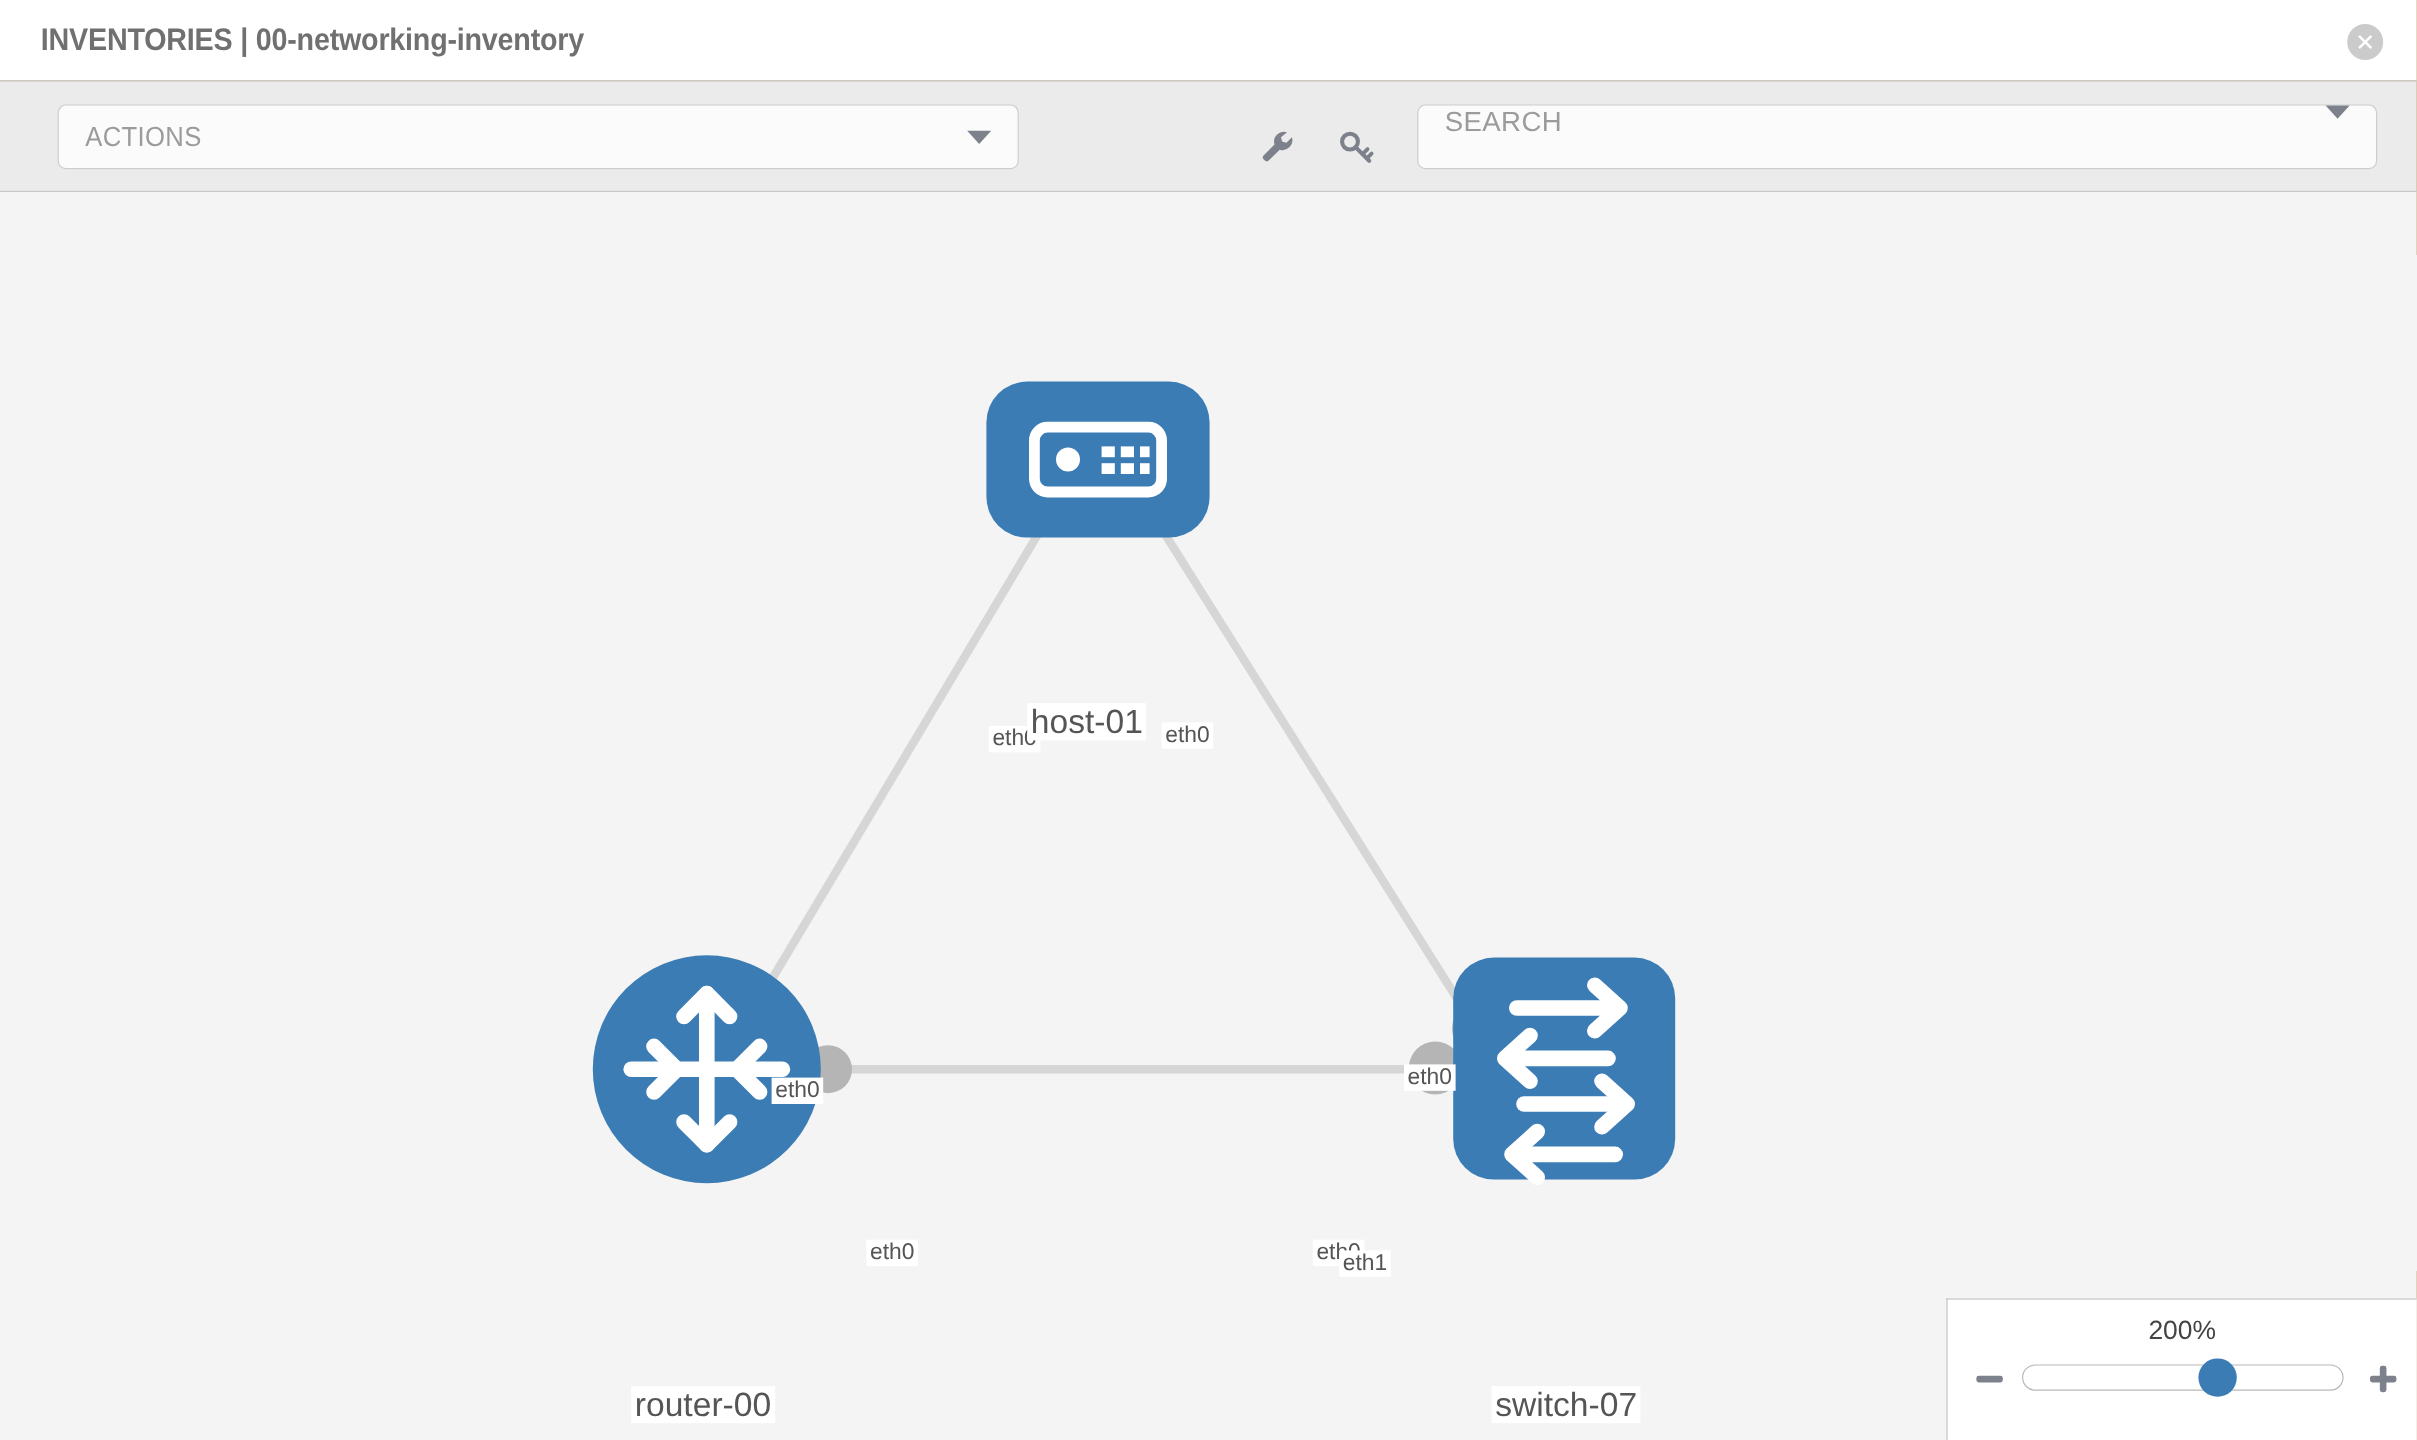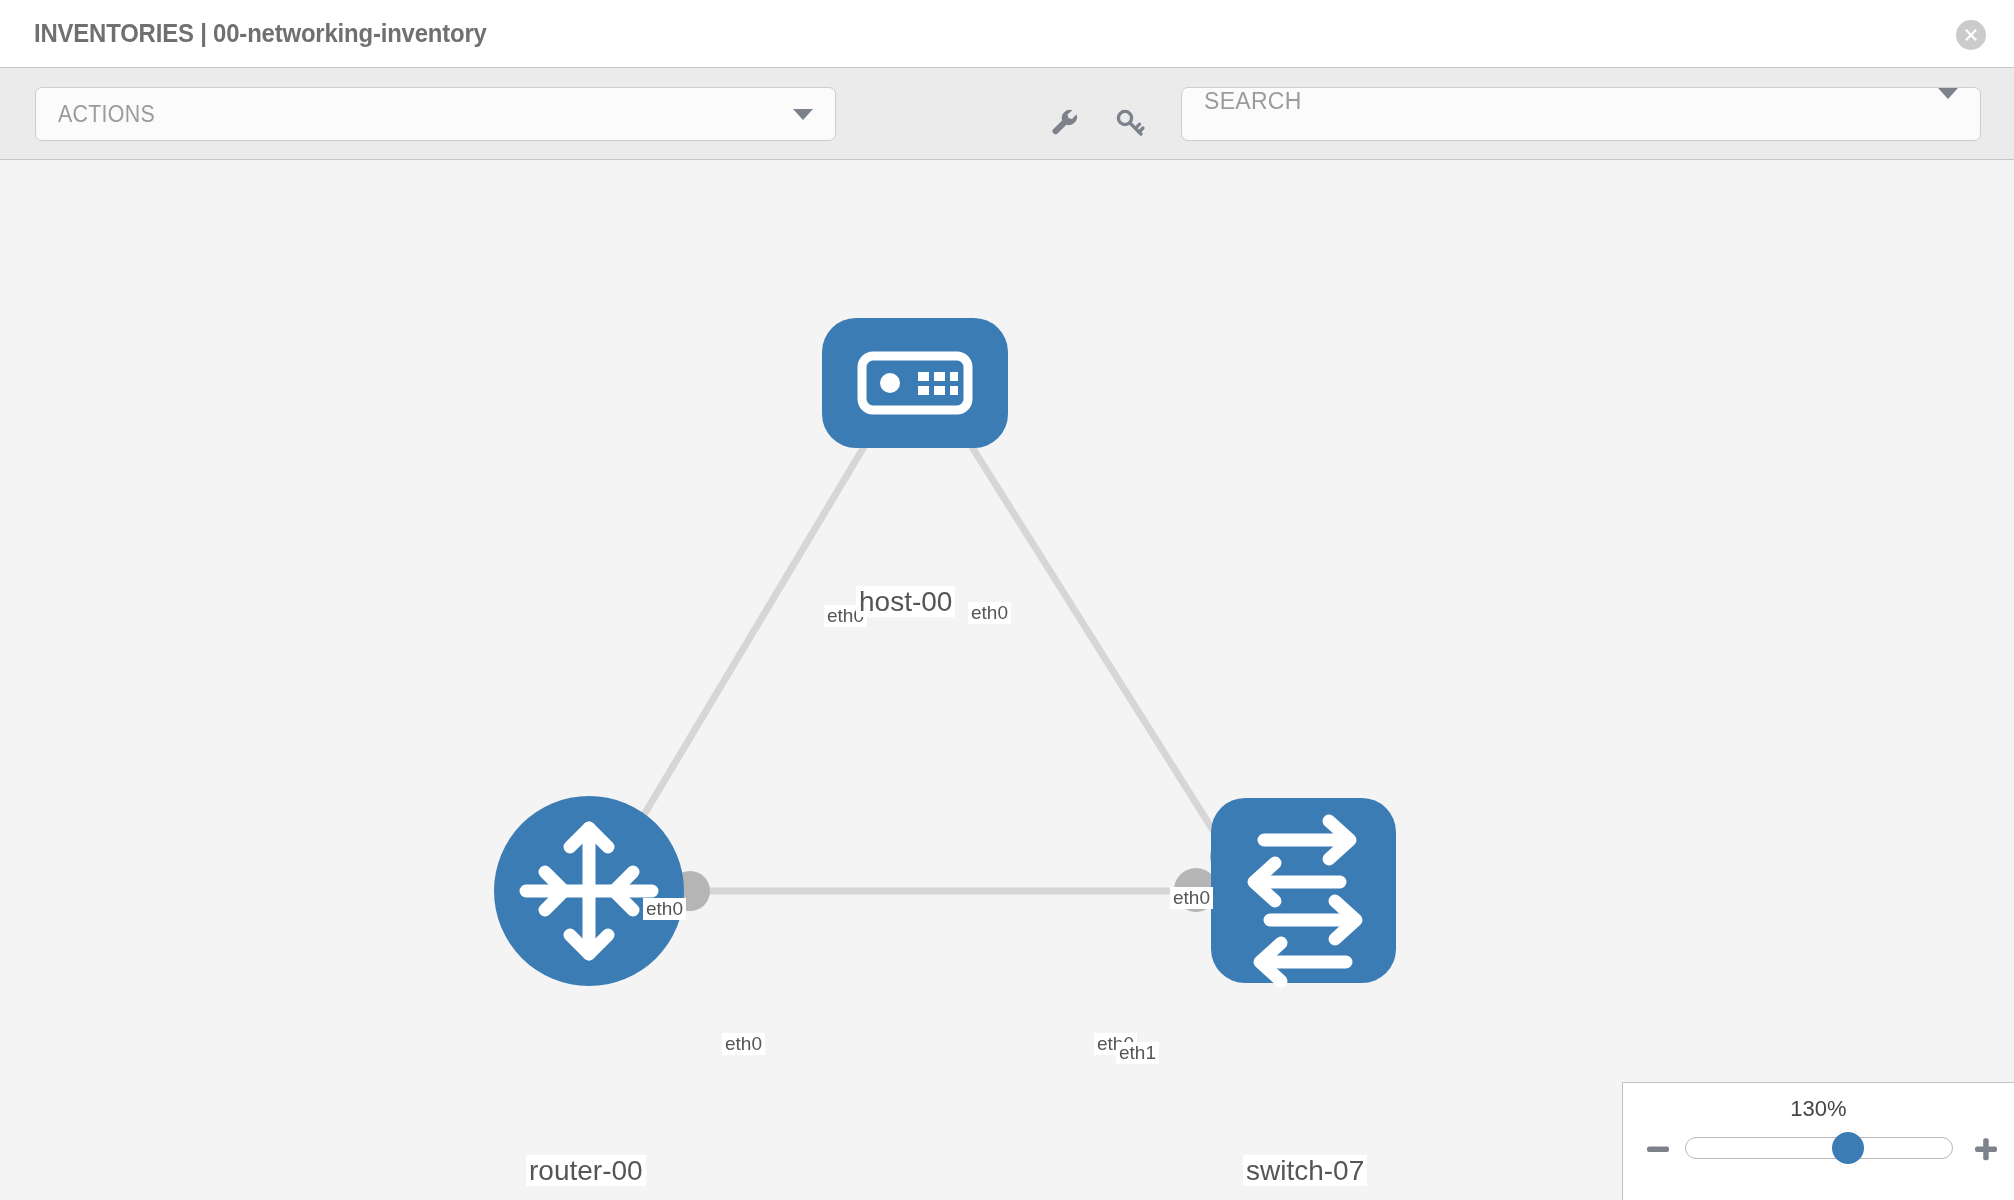"ACTIONS" .actions-select { left: 35px -> 48px }
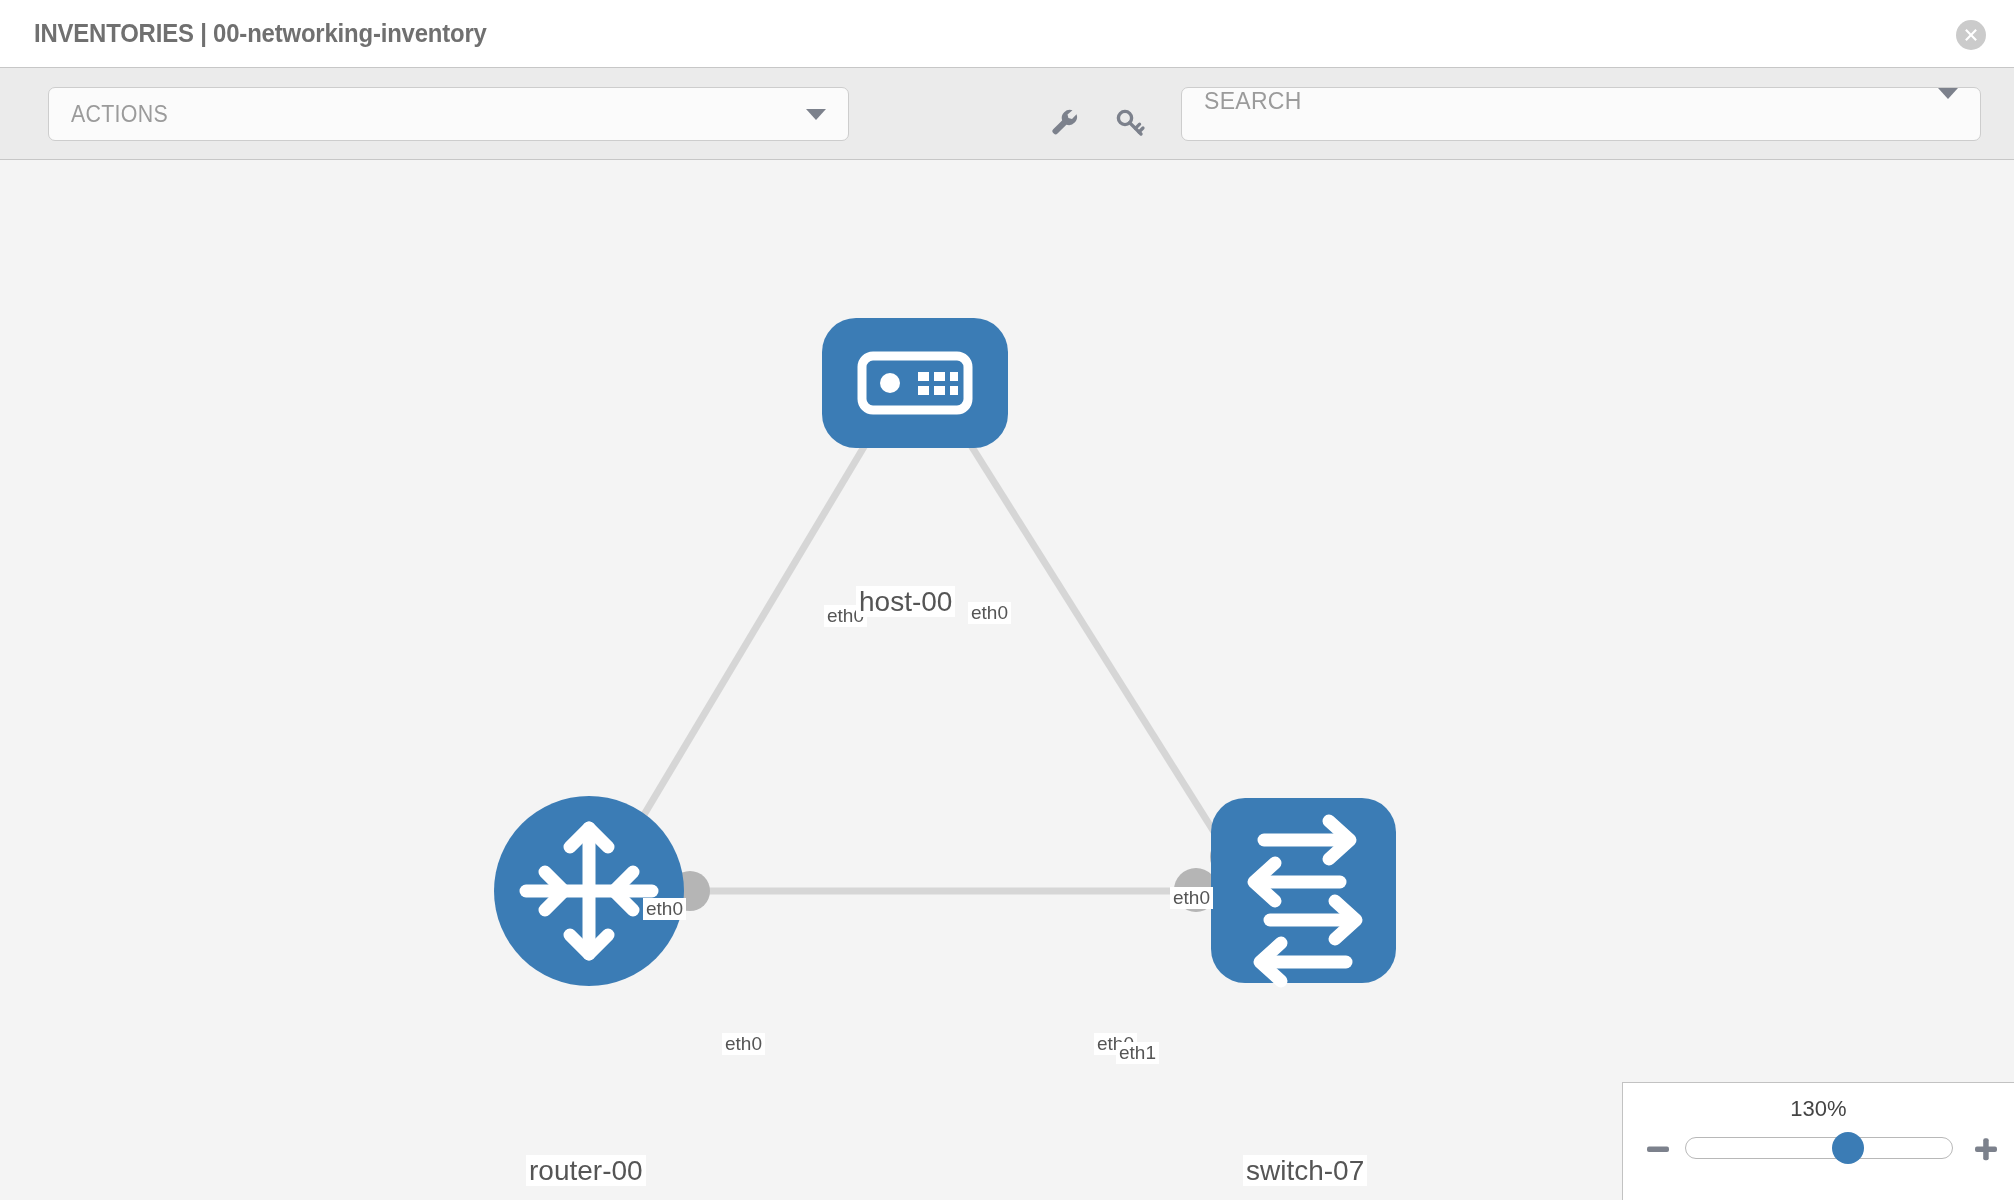"host-00" span.nlabel { text: host-00 -> host-01 }
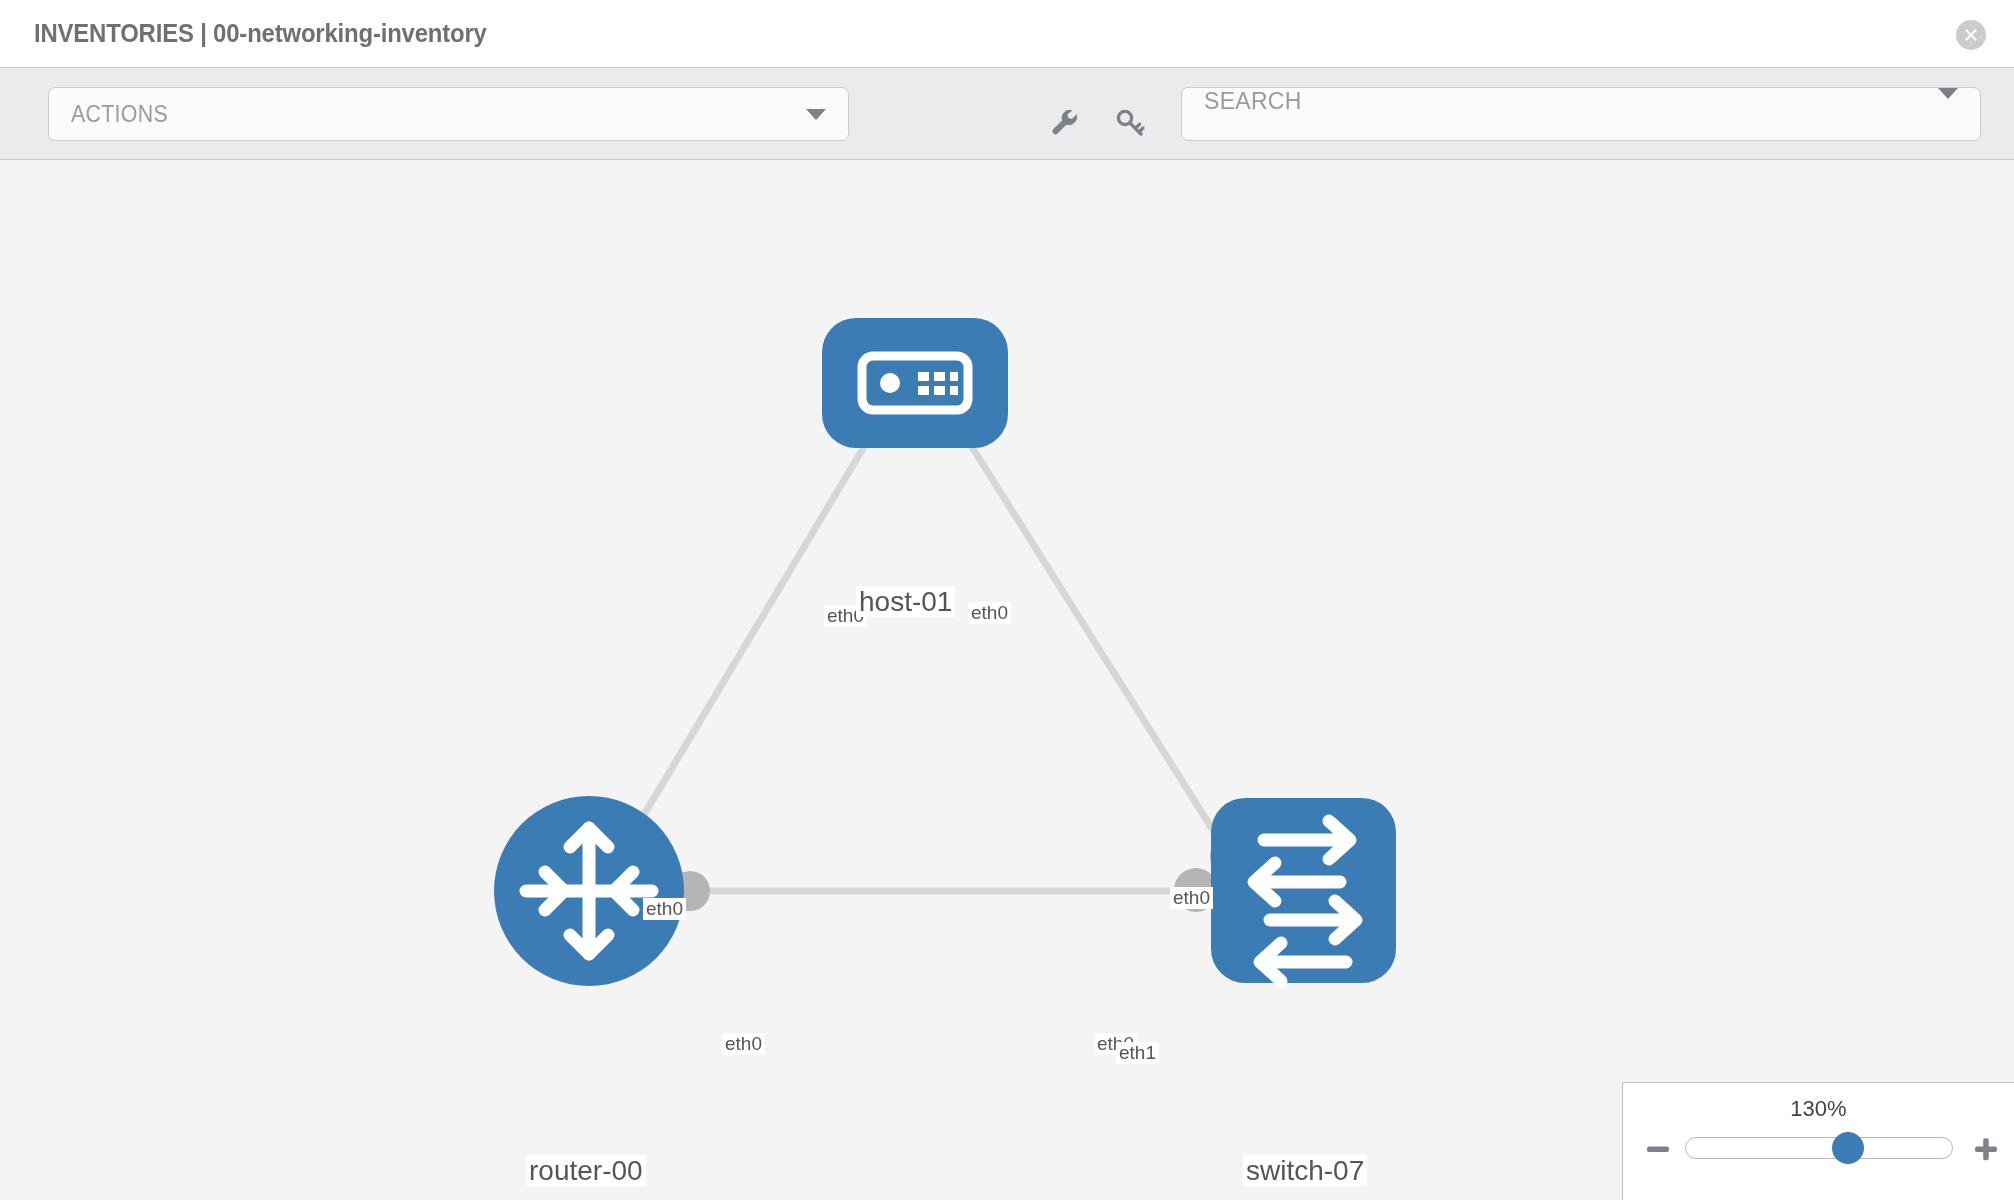"130%" div.zoom-pct { text: 130% -> 200% }
